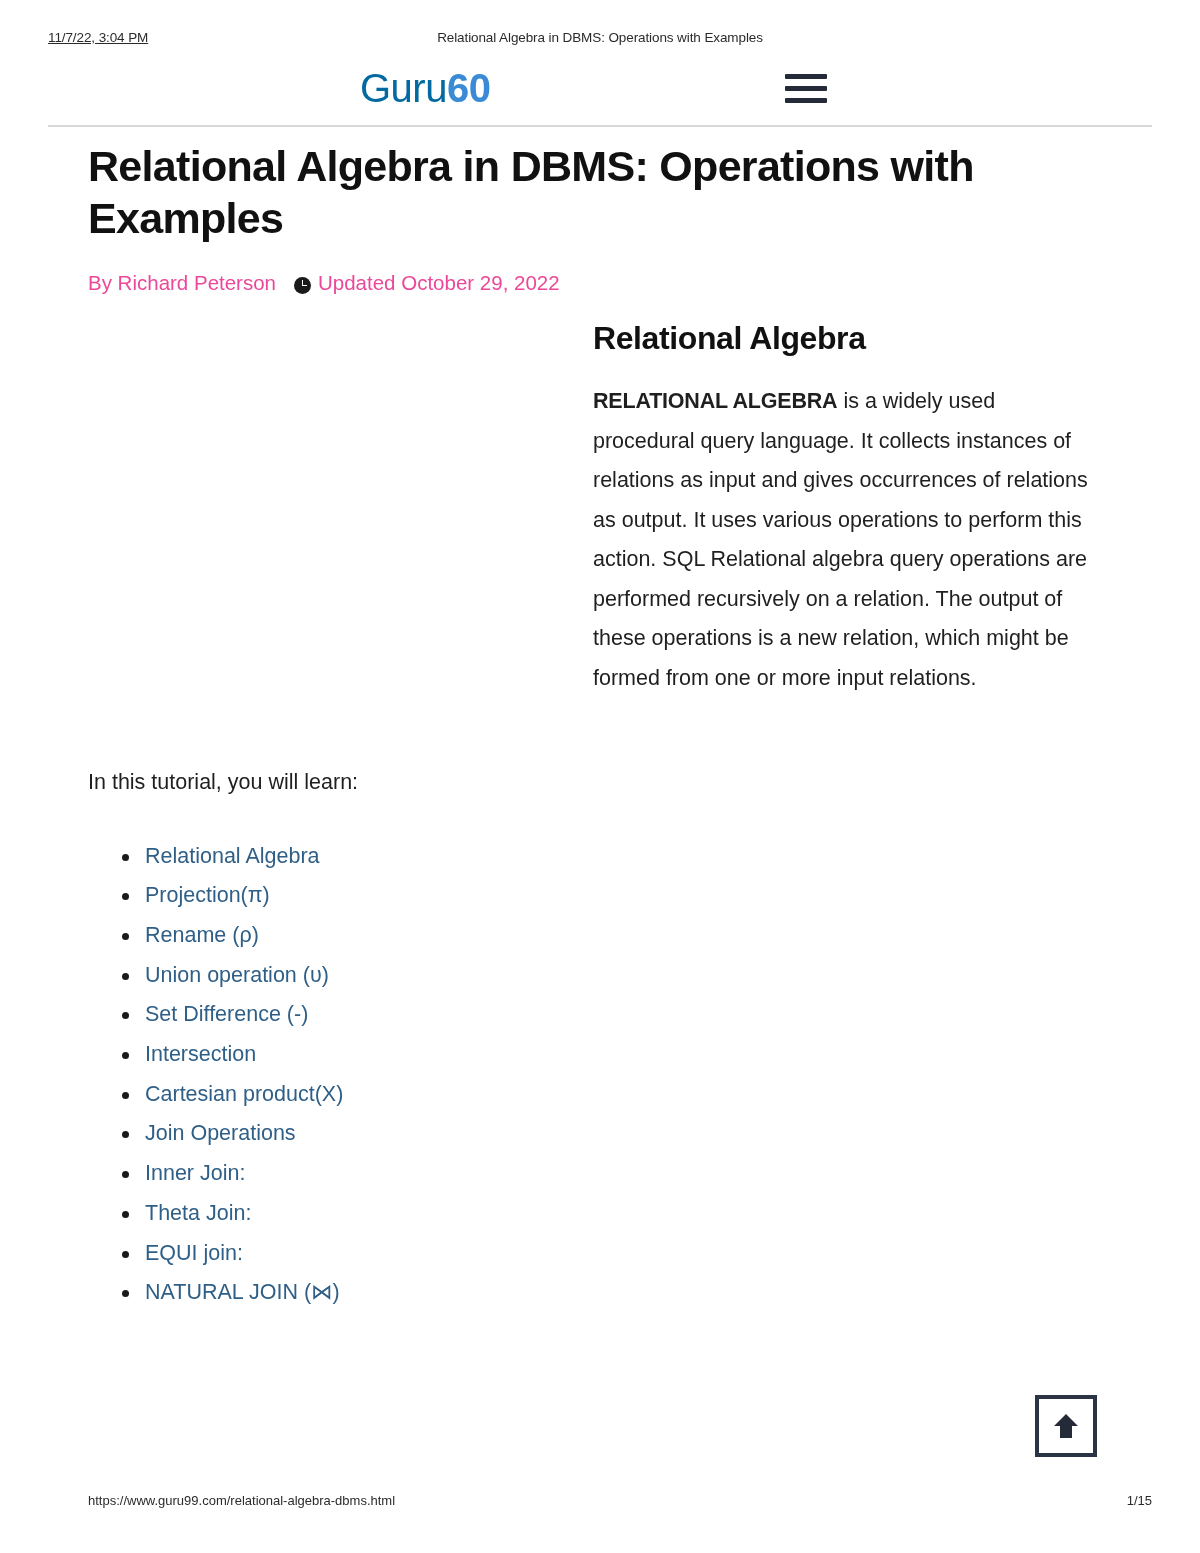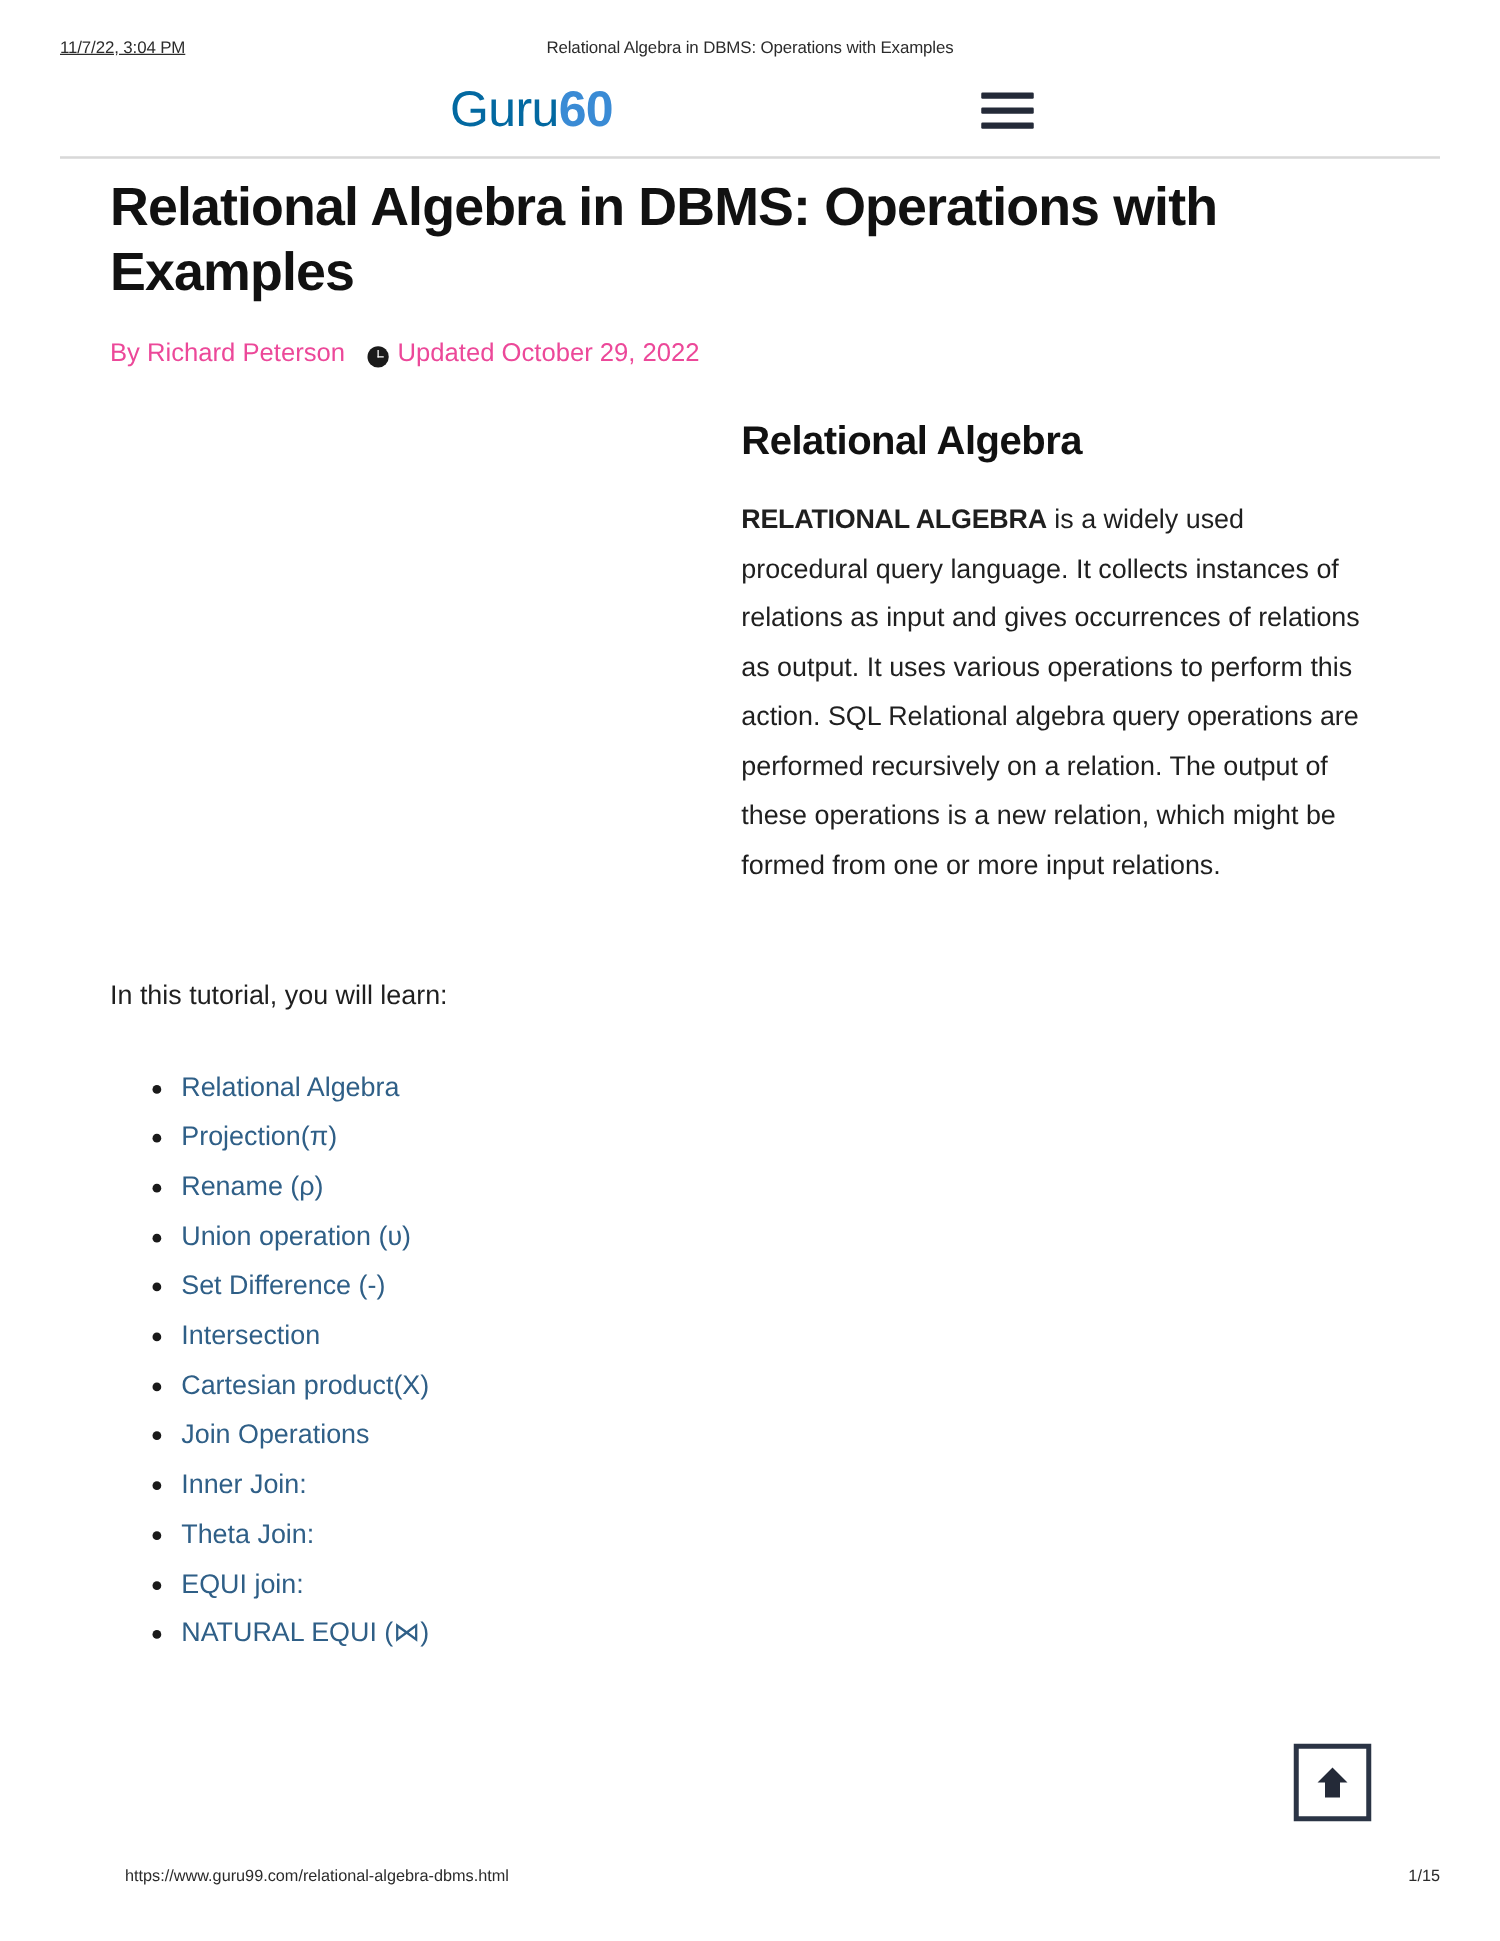"Relational Algebra" .body-wrap { margin-top: 36px -> 22px }
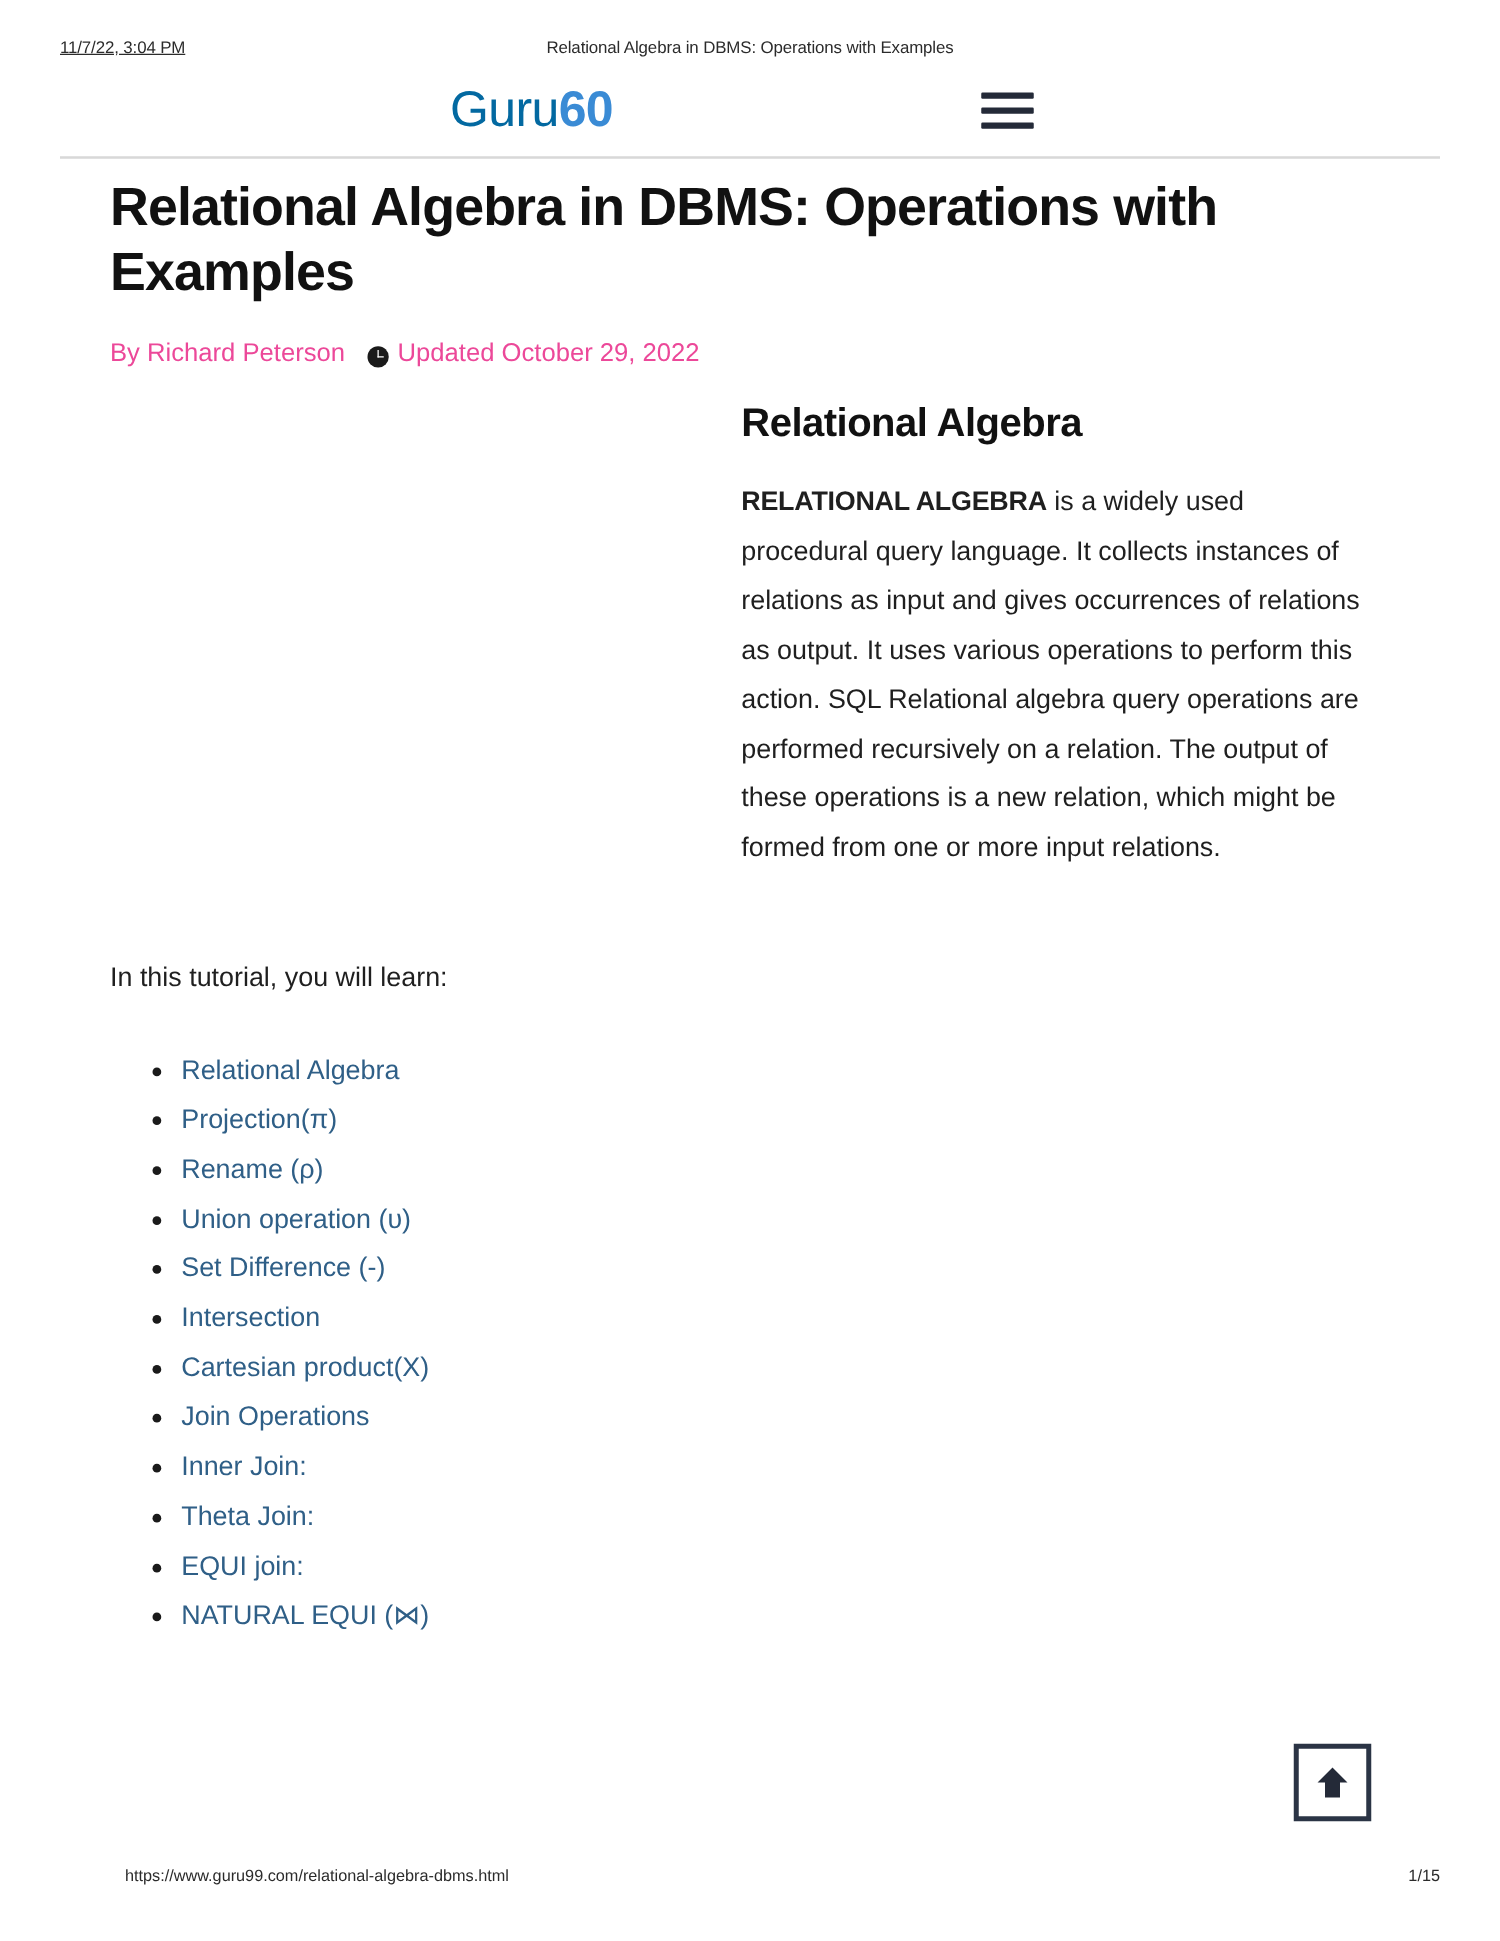"NATURAL EQUI (⋈)" a { text: EQUI -> JOIN }
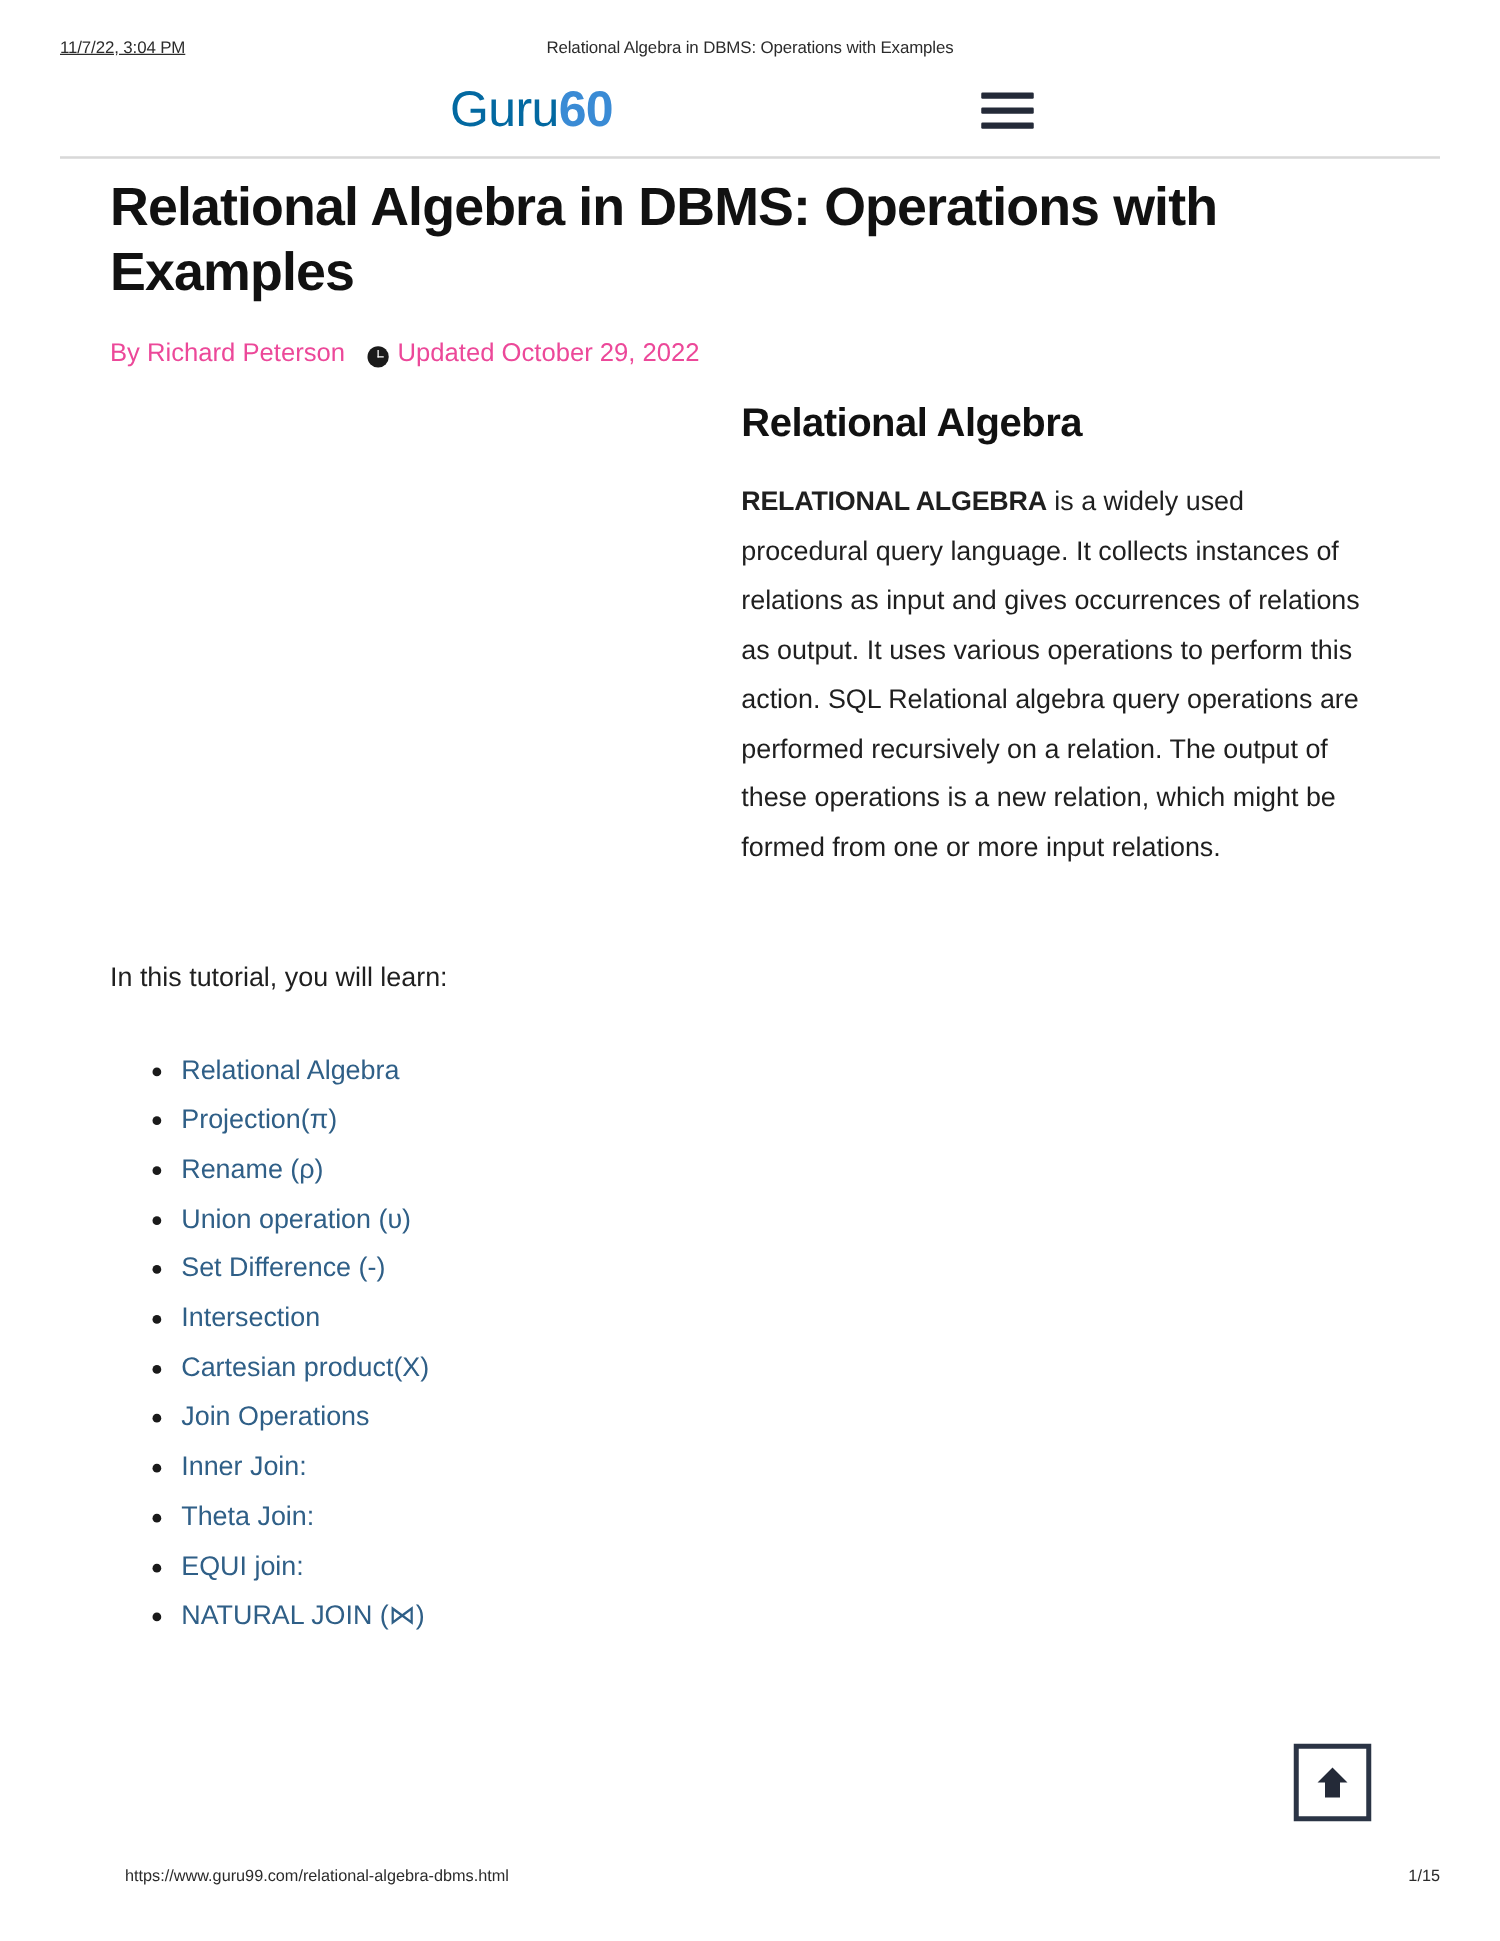"https://www.guru99.com/relational-algebr" .print-footer .pf-left { left: 60px -> 48px }
